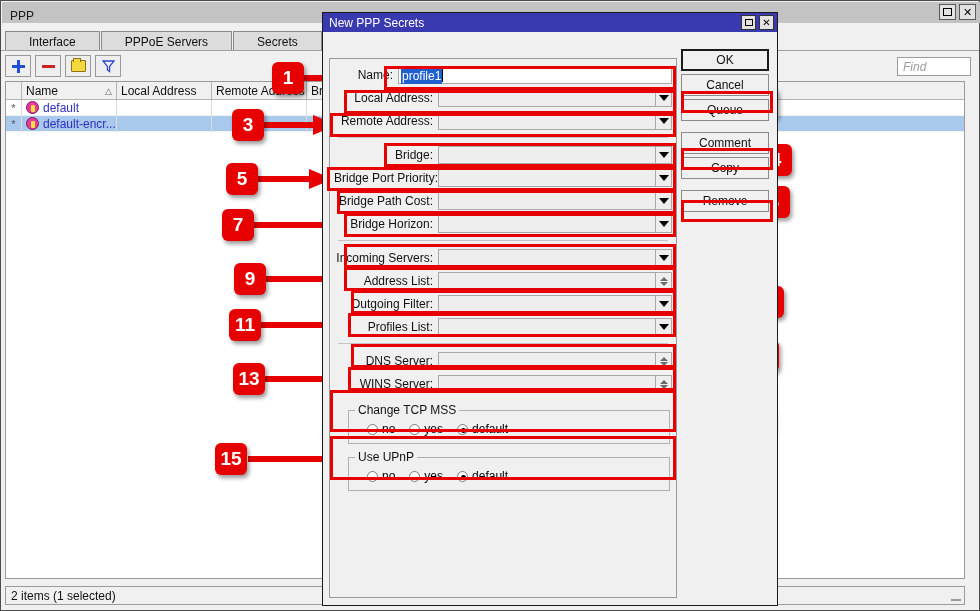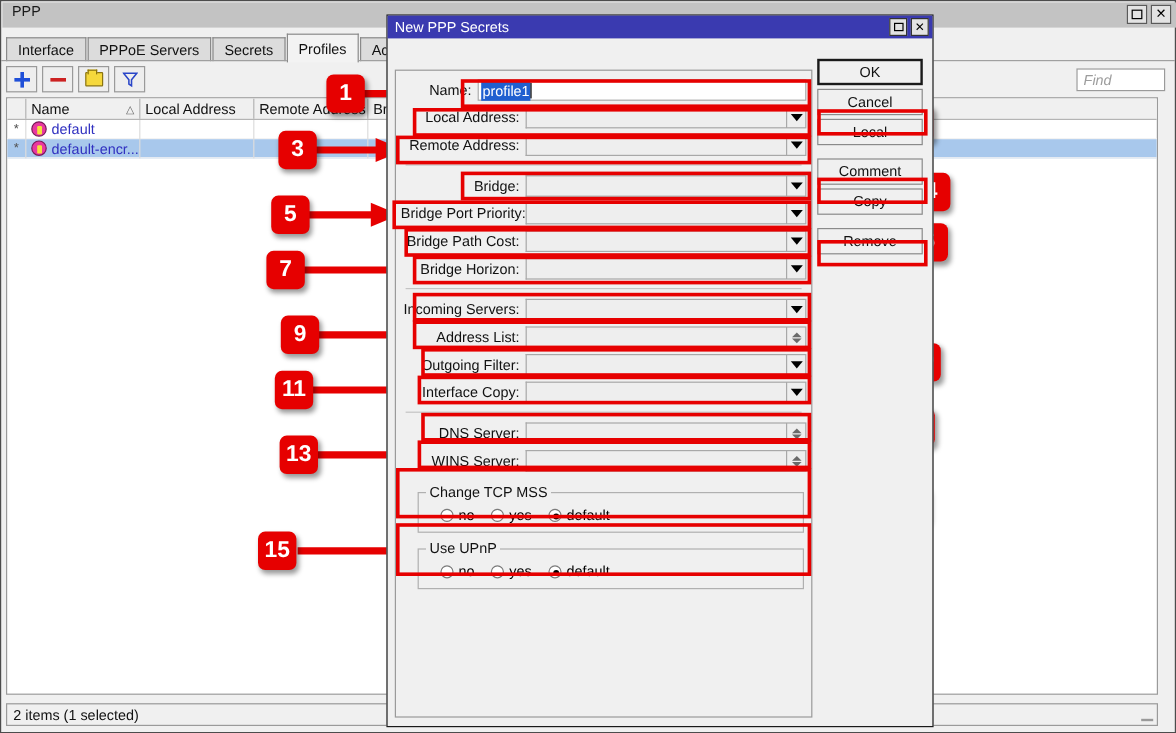"PPP" #ppp-titlebar { align-items: flex-start -> flex-end }
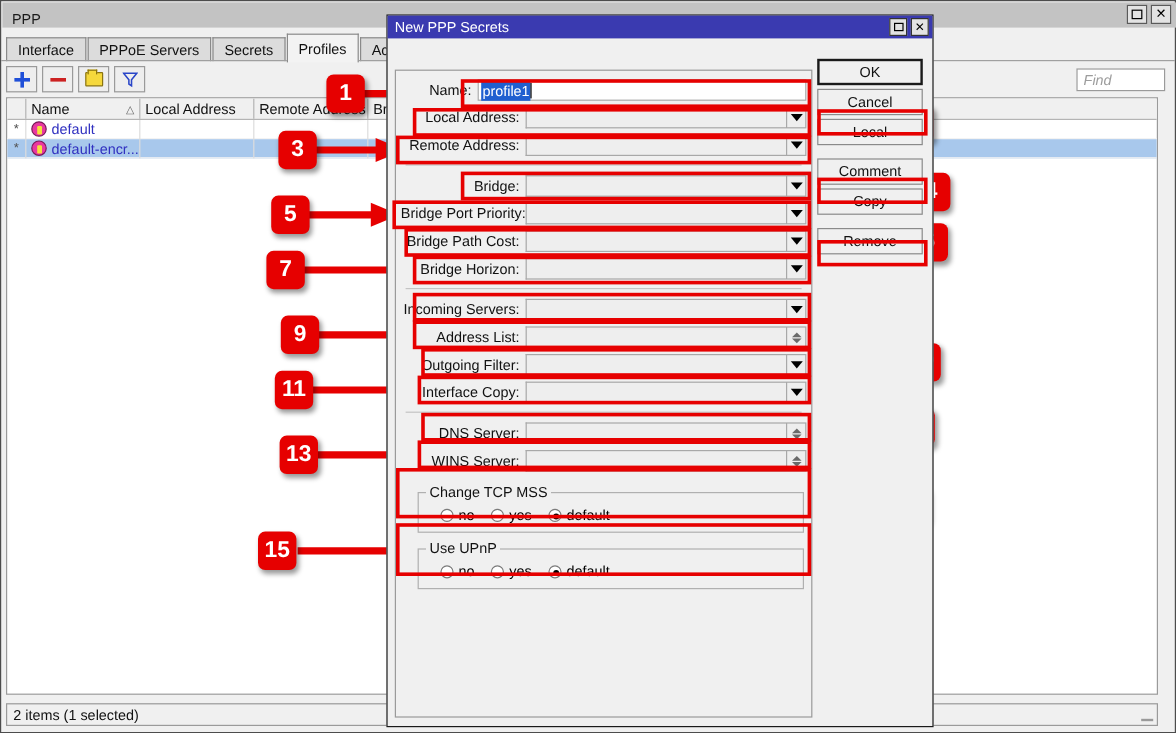"Interface" .ppp-tab { padding: 0 9px -> 0 23px }
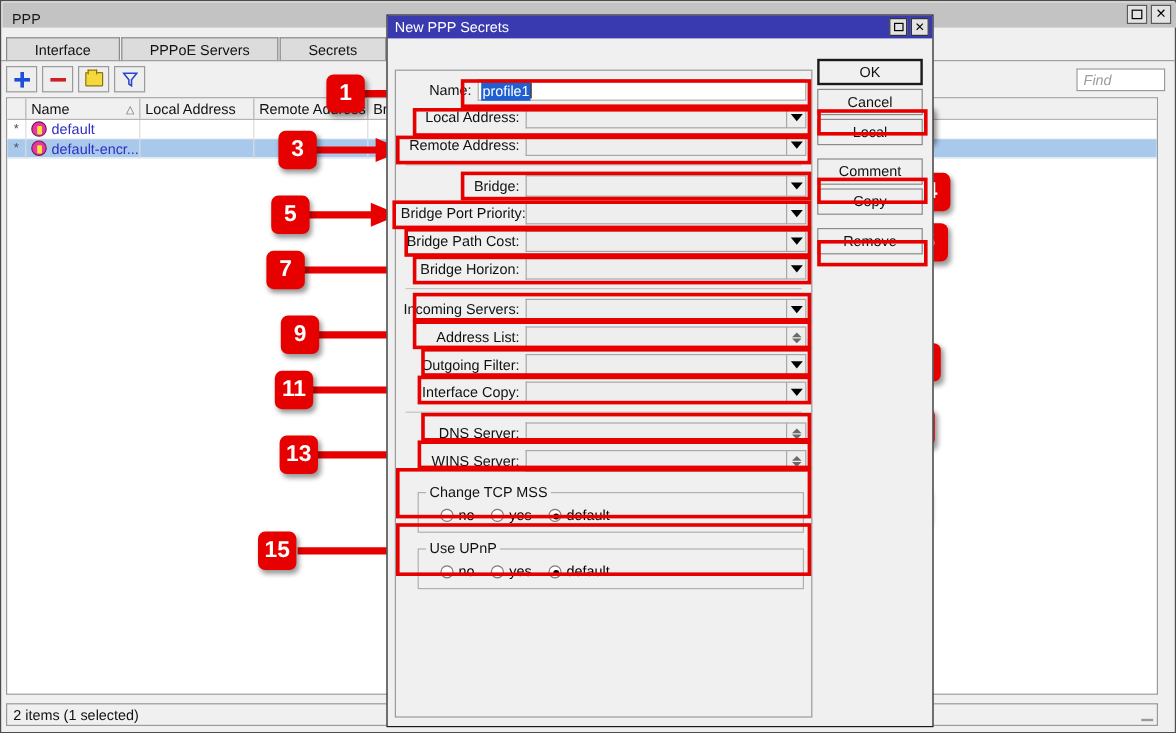"Local" div.dbtn { text: Local -> Queue }
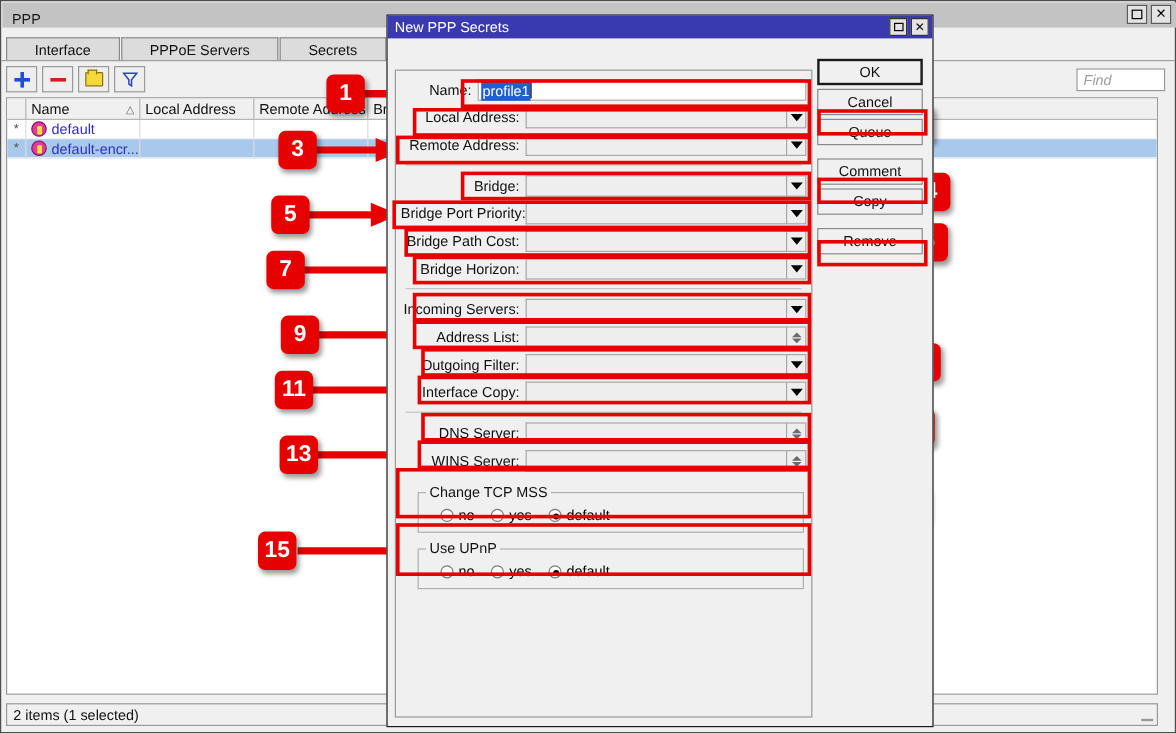"Interface Copy:" span.flabel { text: Interface Copy -> Profiles List }
